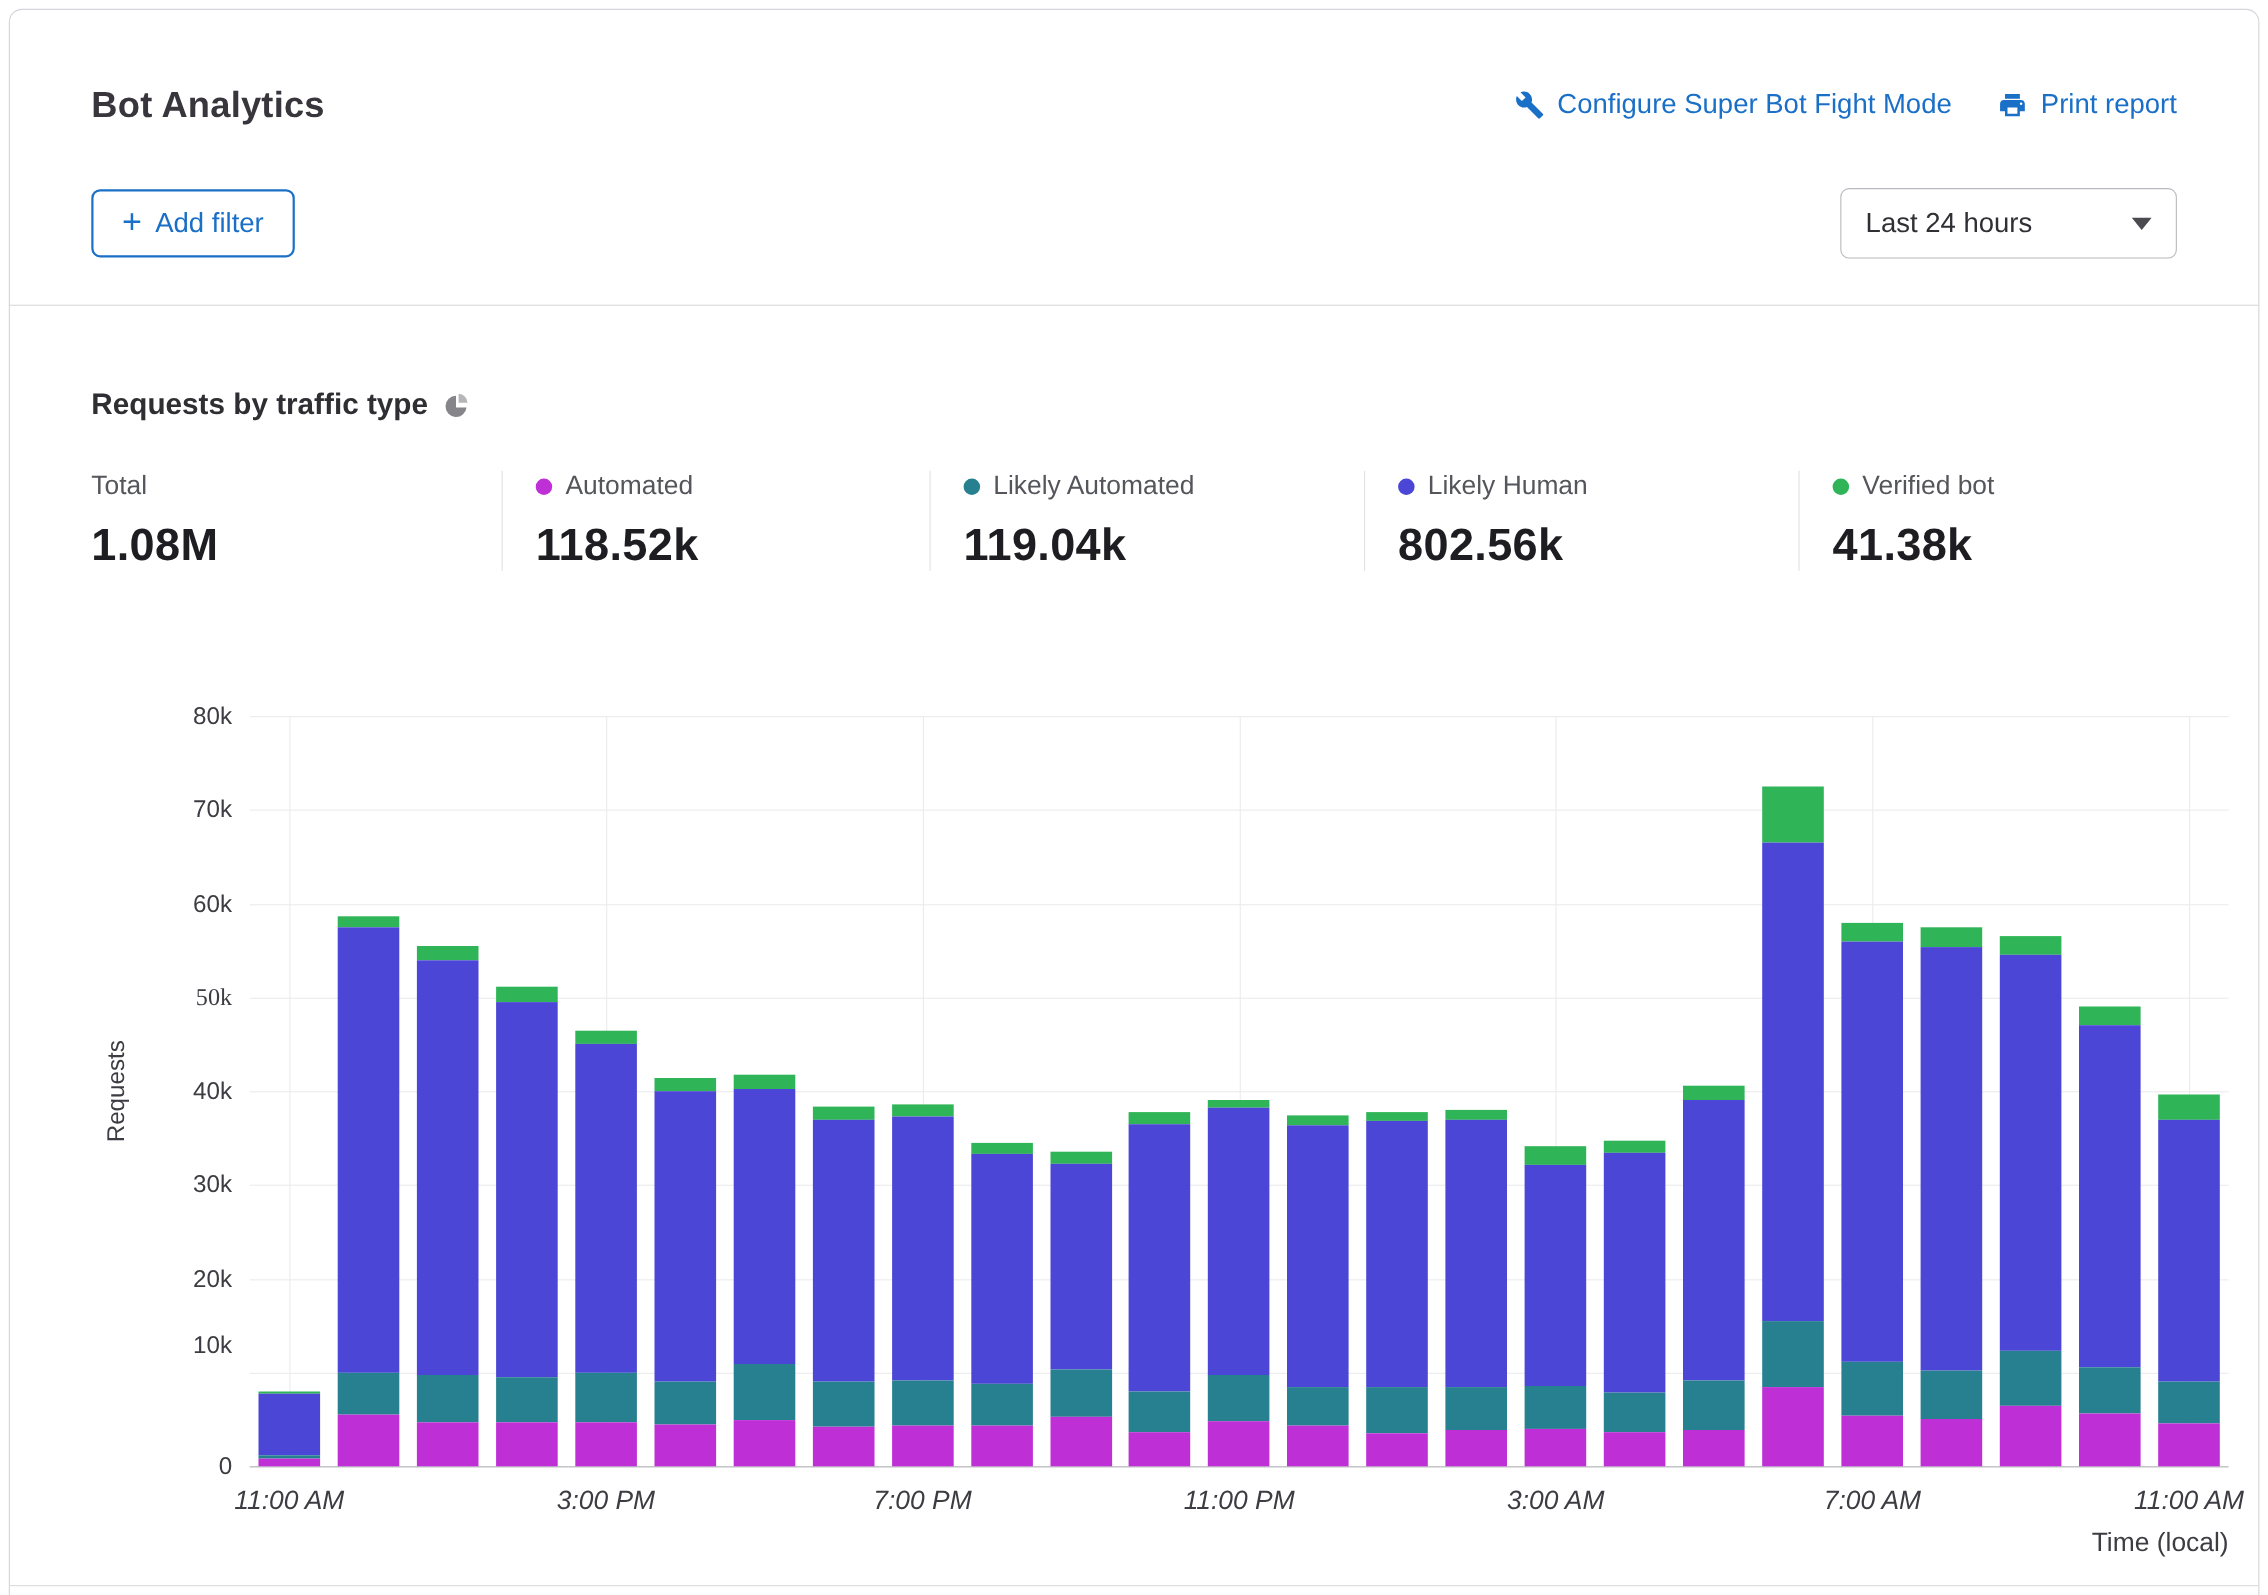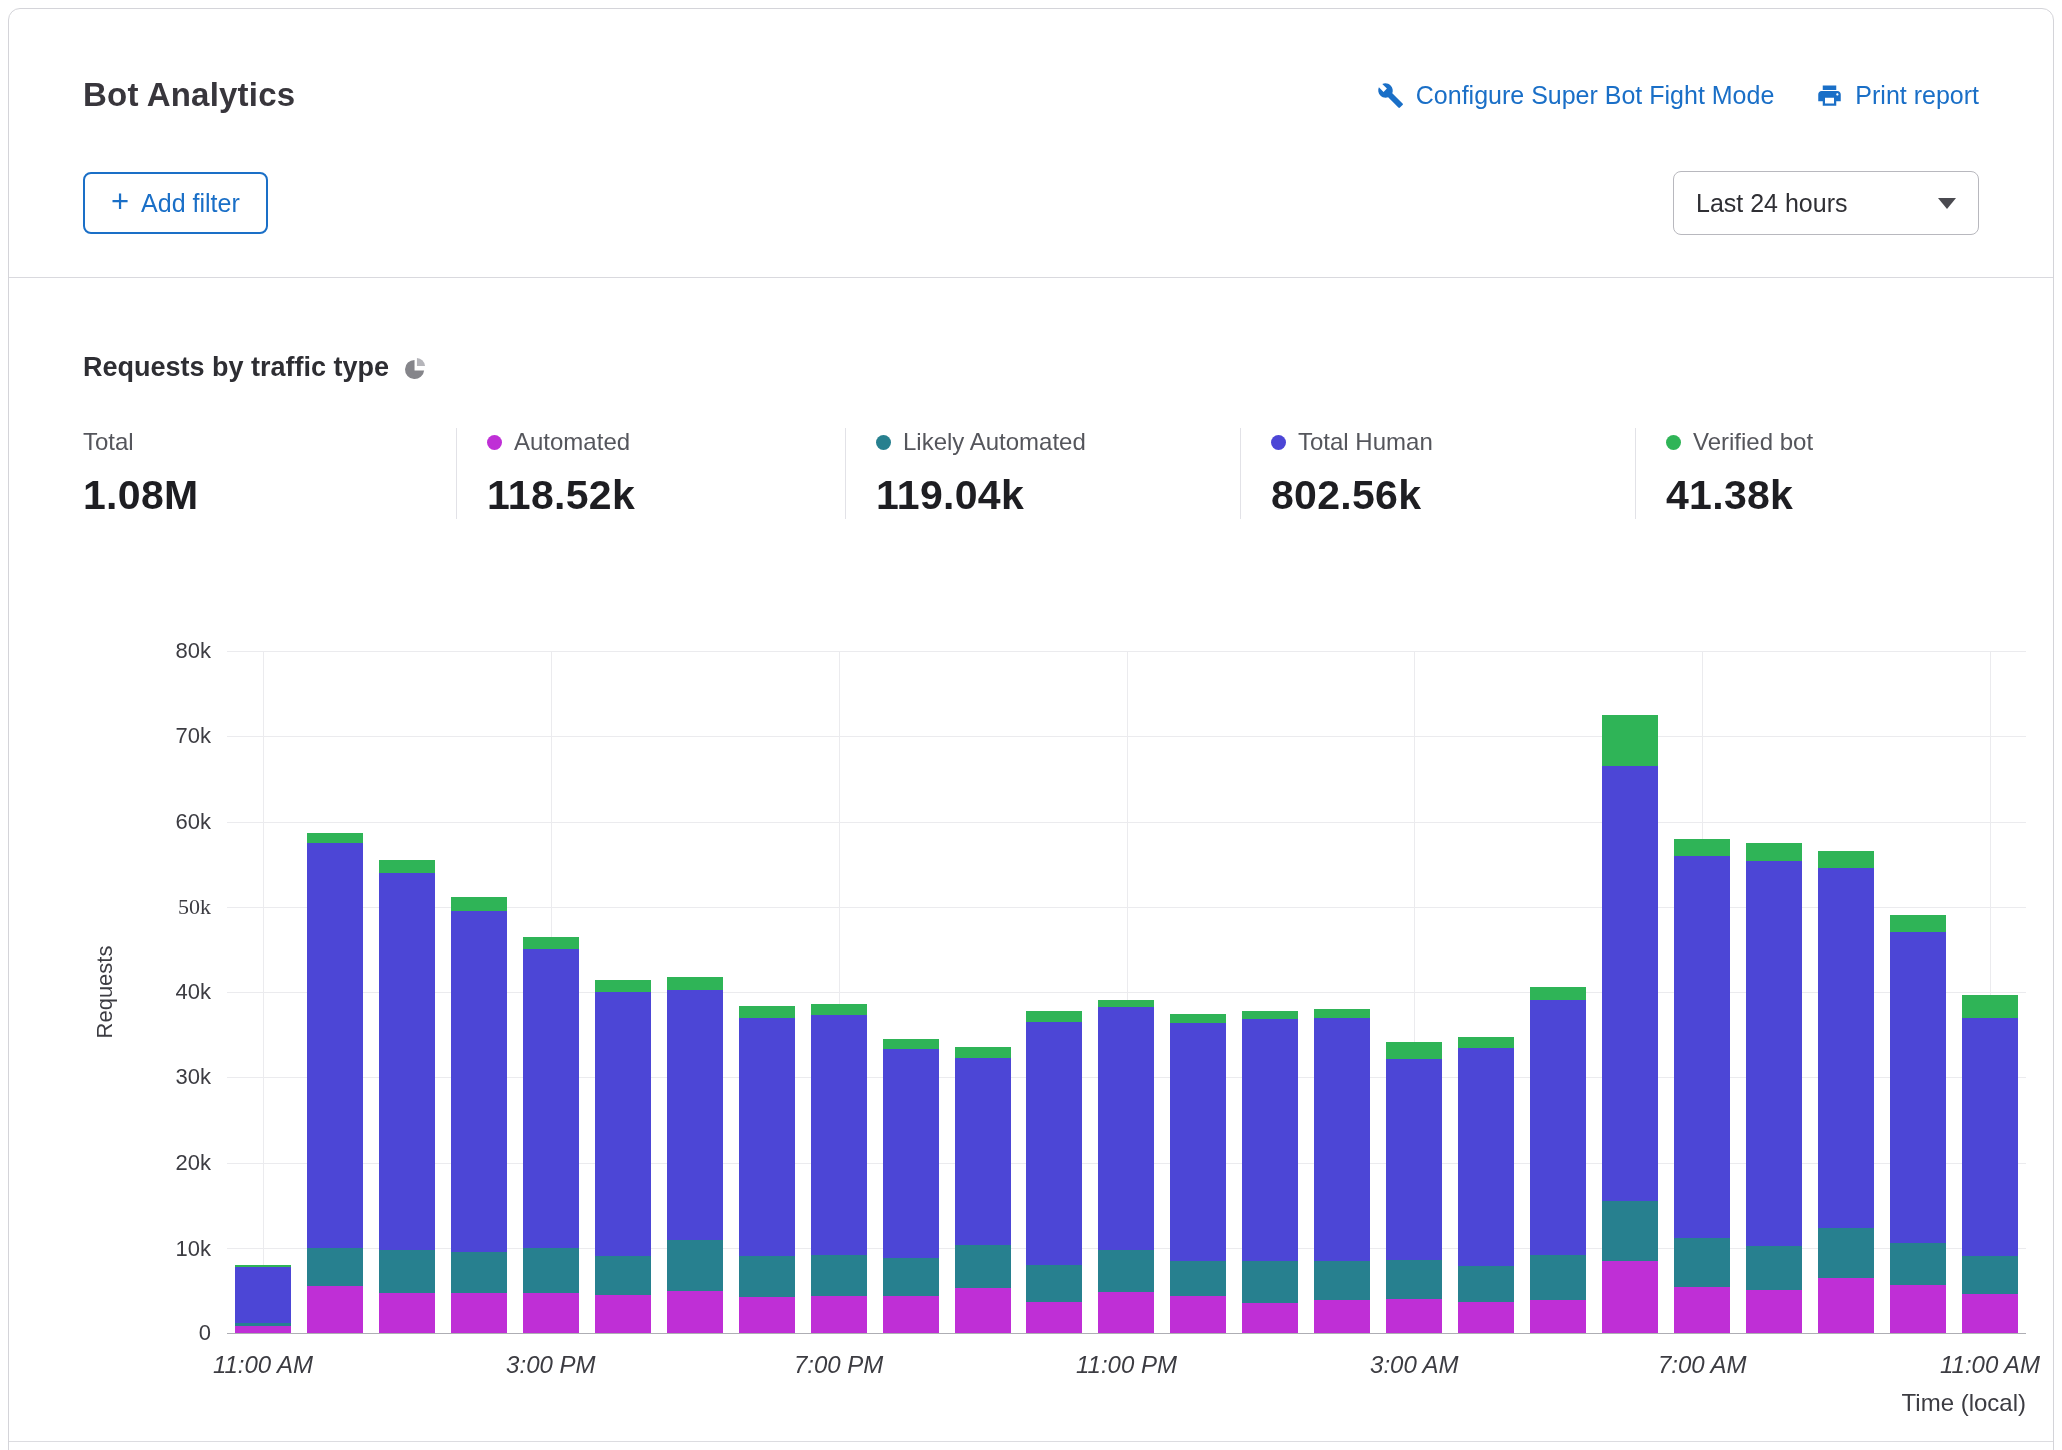"Total Human" span { text: Total -> Likely }
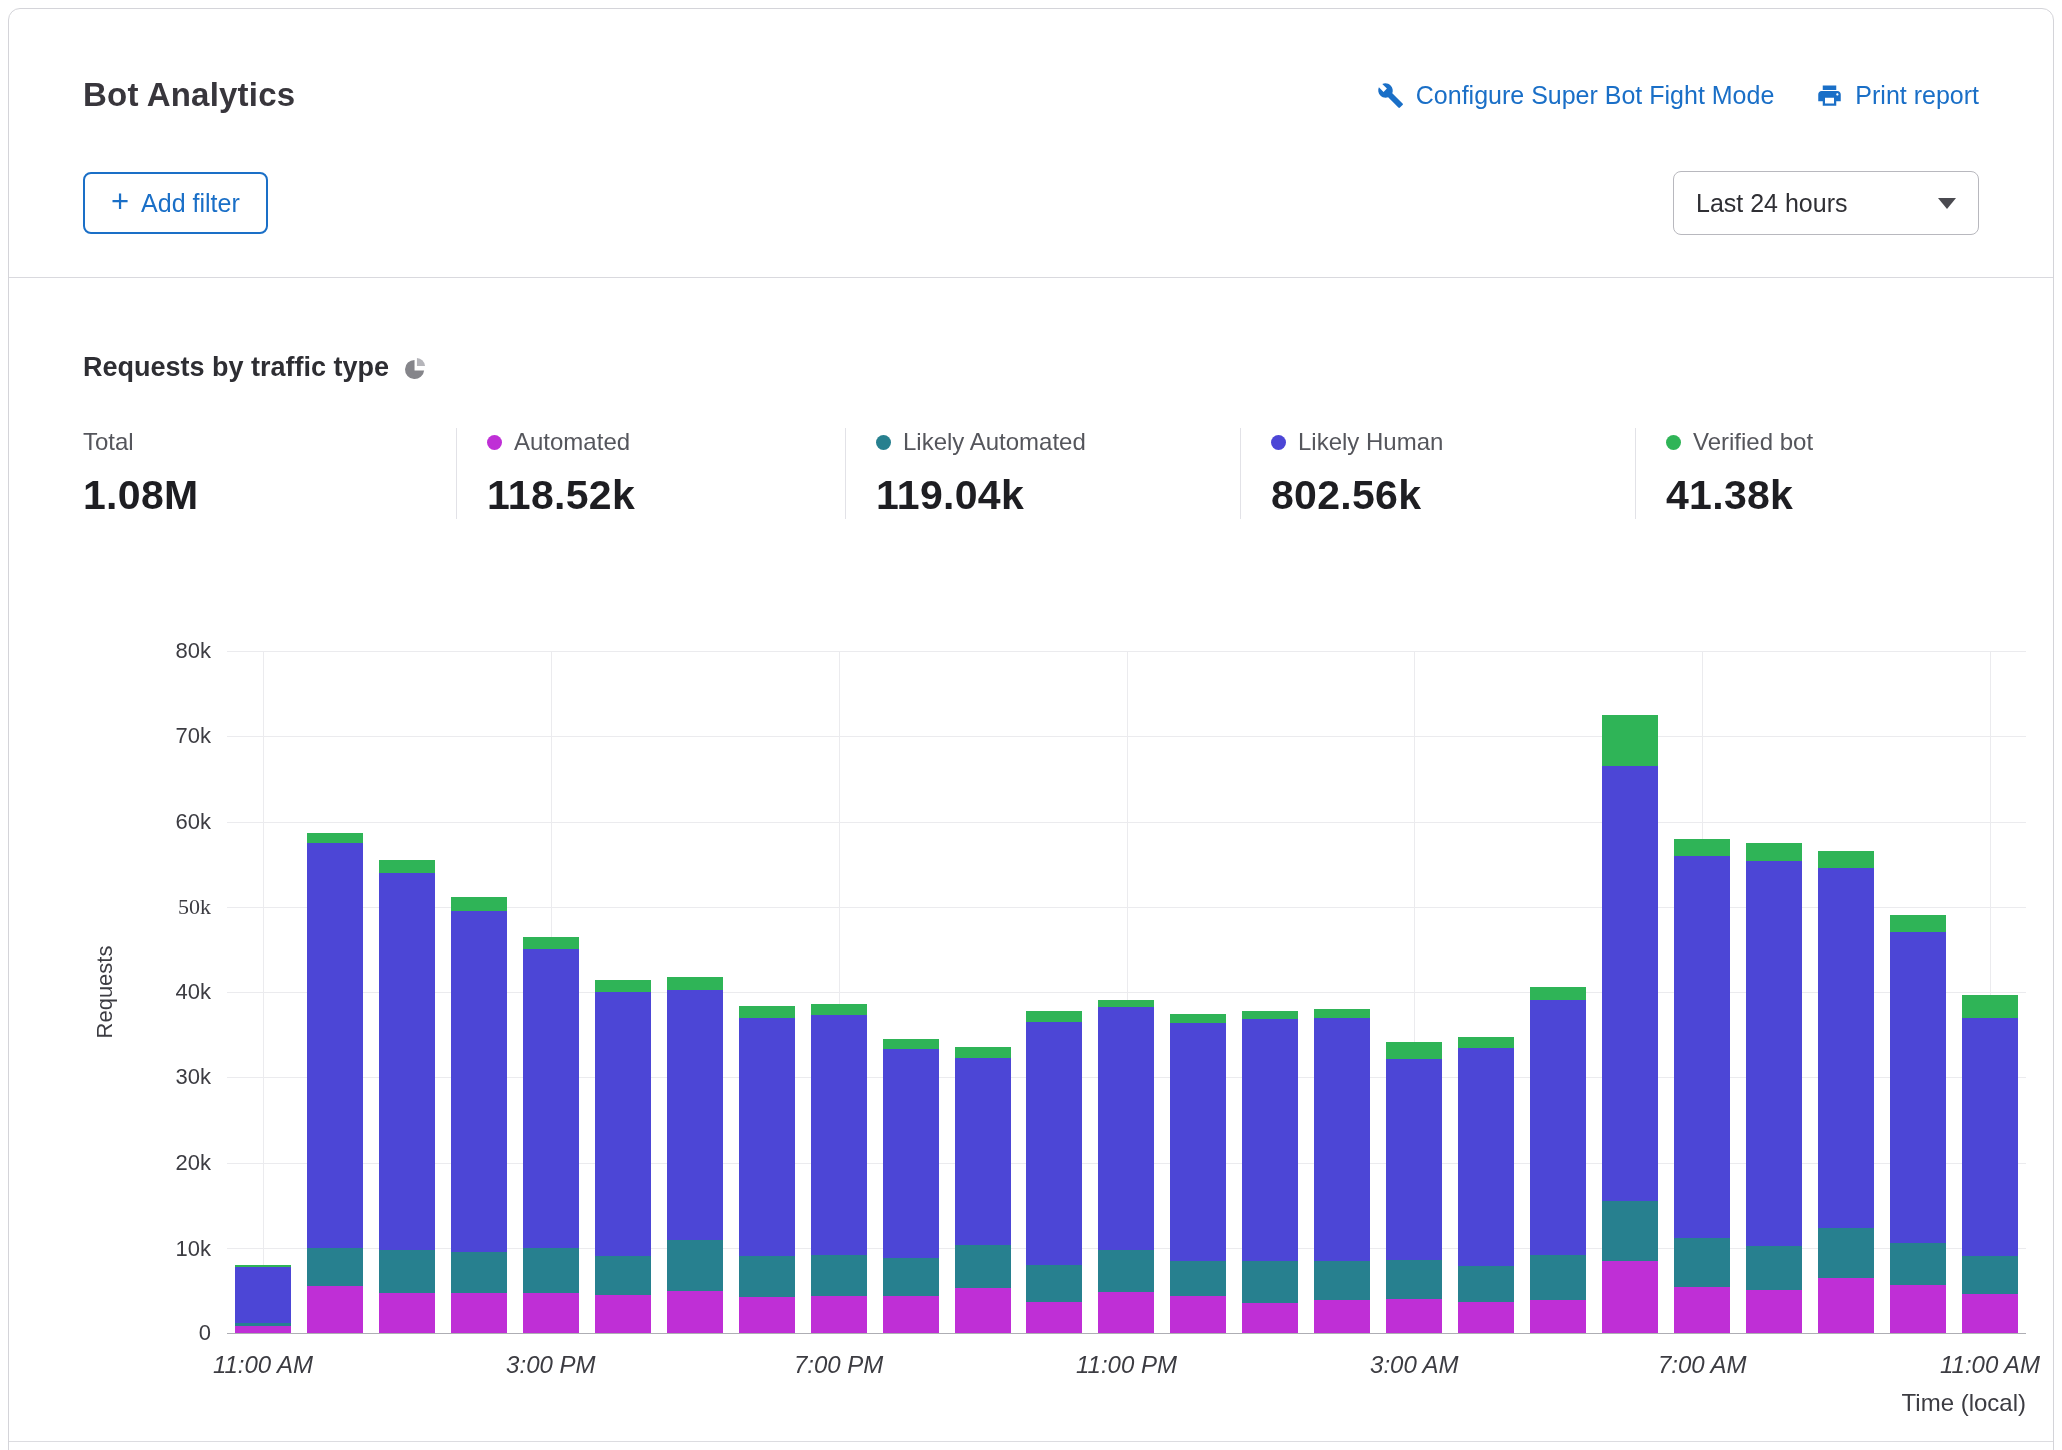"10k" div.y-tick { top: 598px -> 572px }
